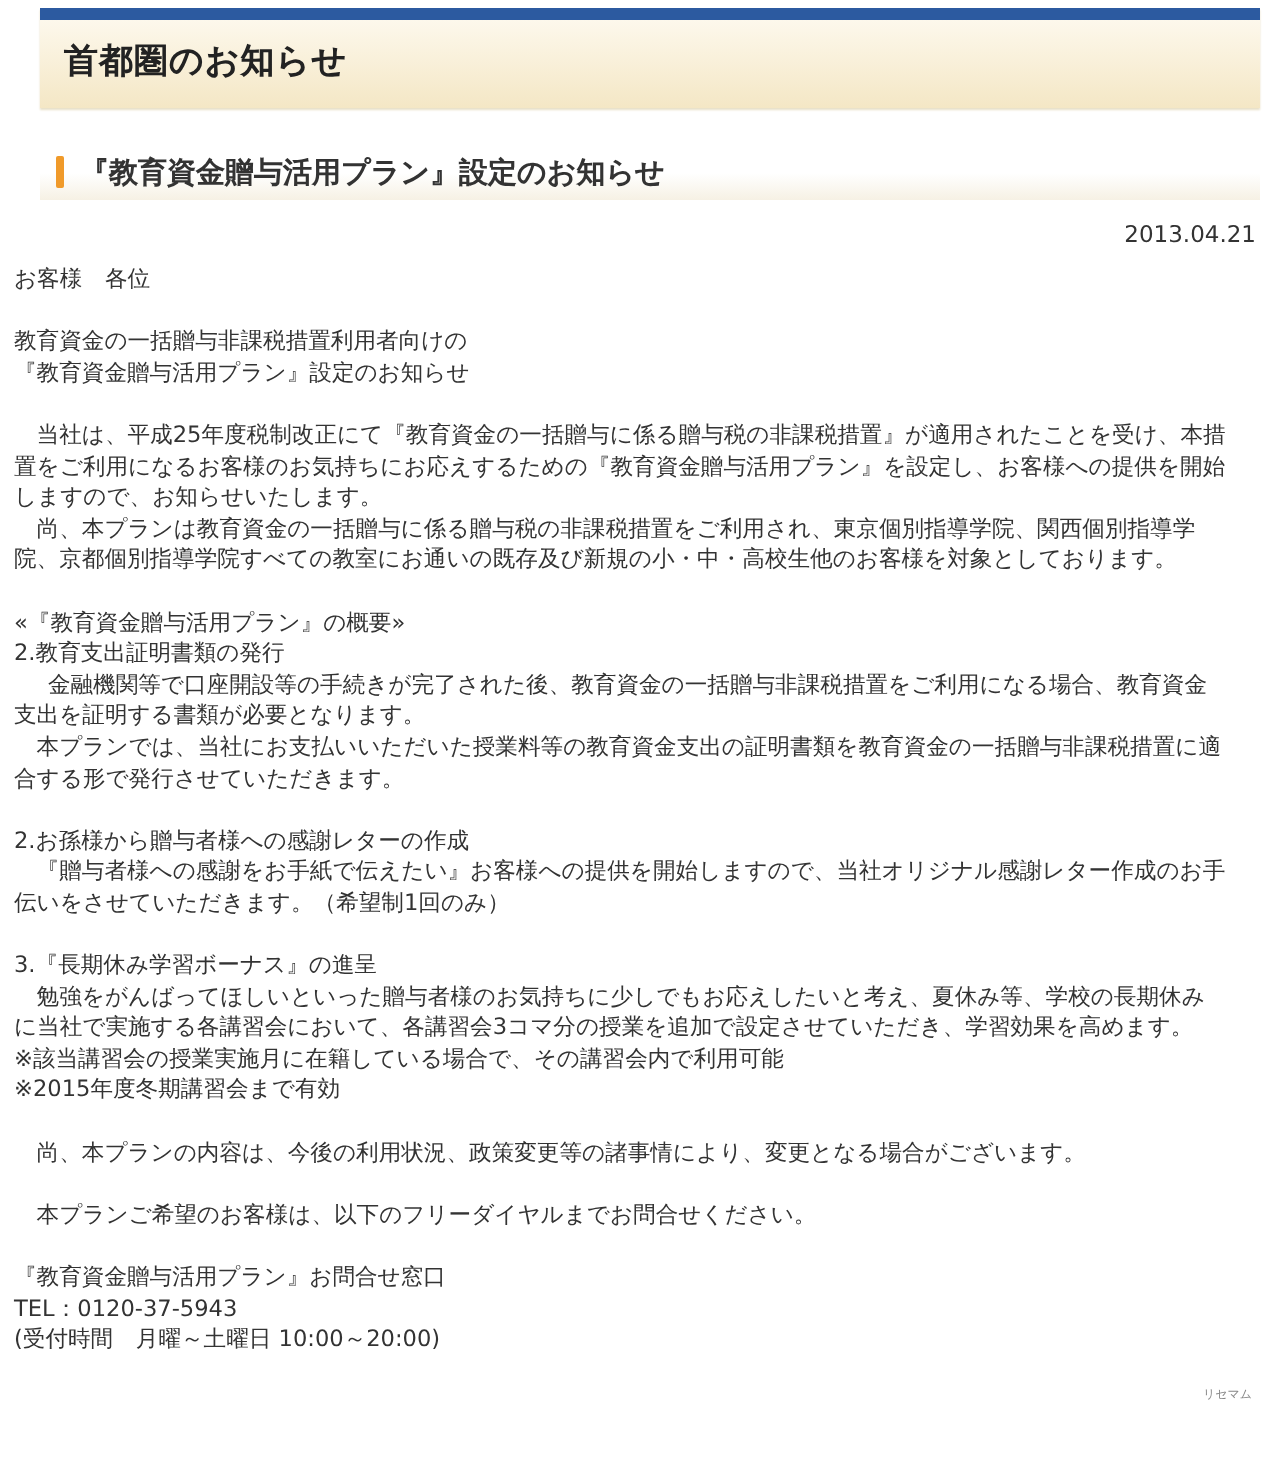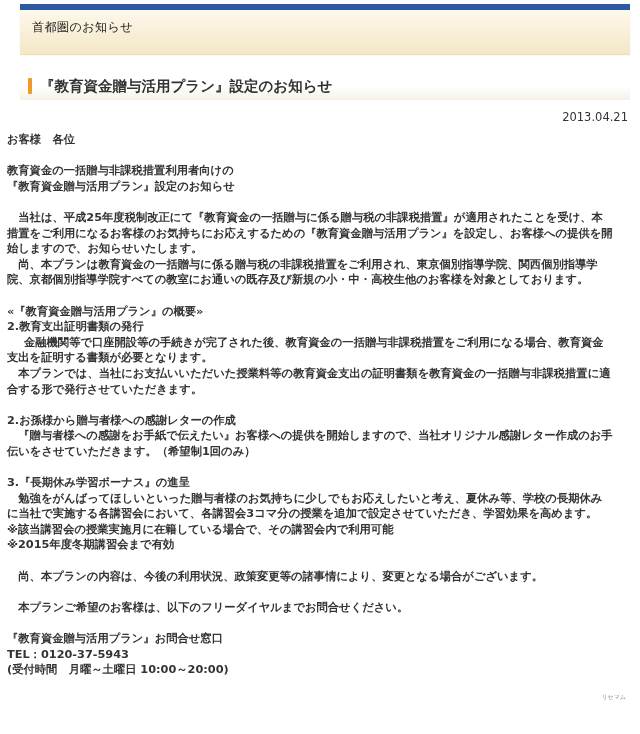"首都圏のお知らせ" .hdr-title { font-size: 12px -> 17px; font-weight: none -> bold }
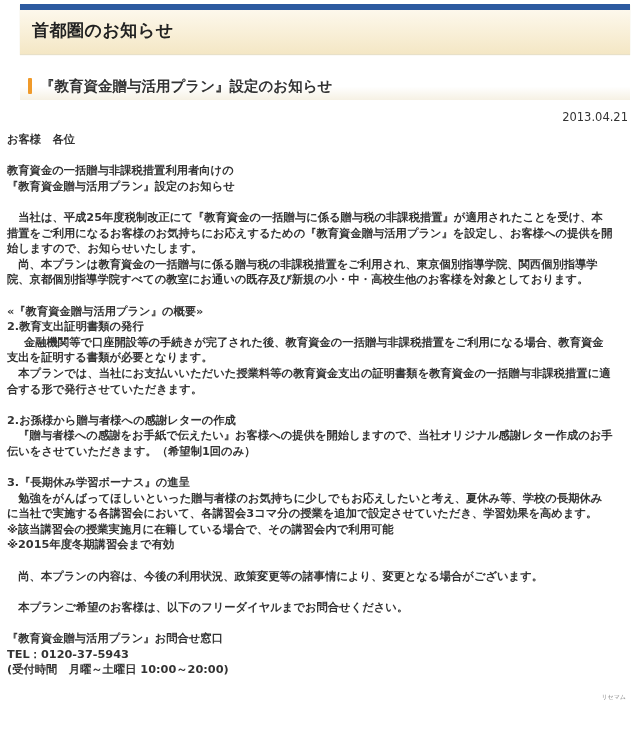"お客様 各位" .body p { font-weight: bold -> none }
